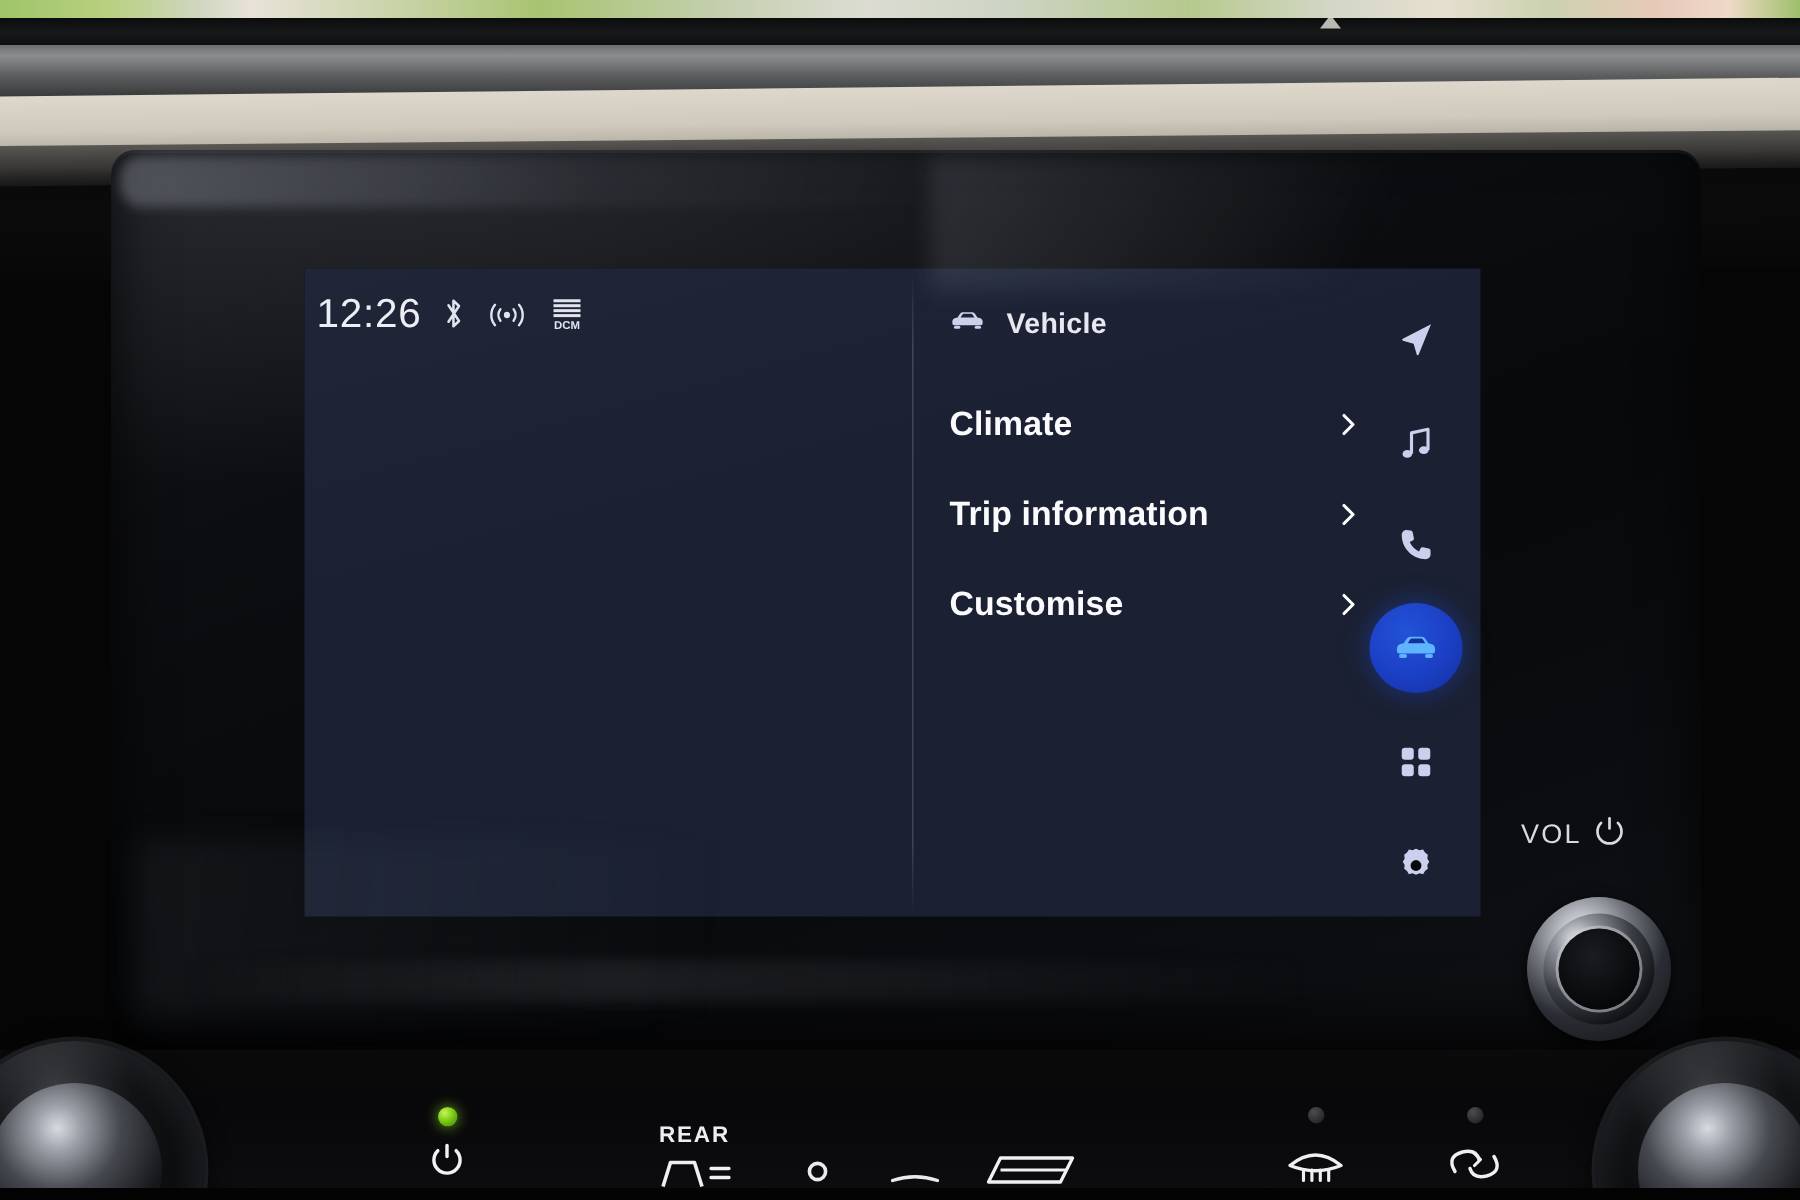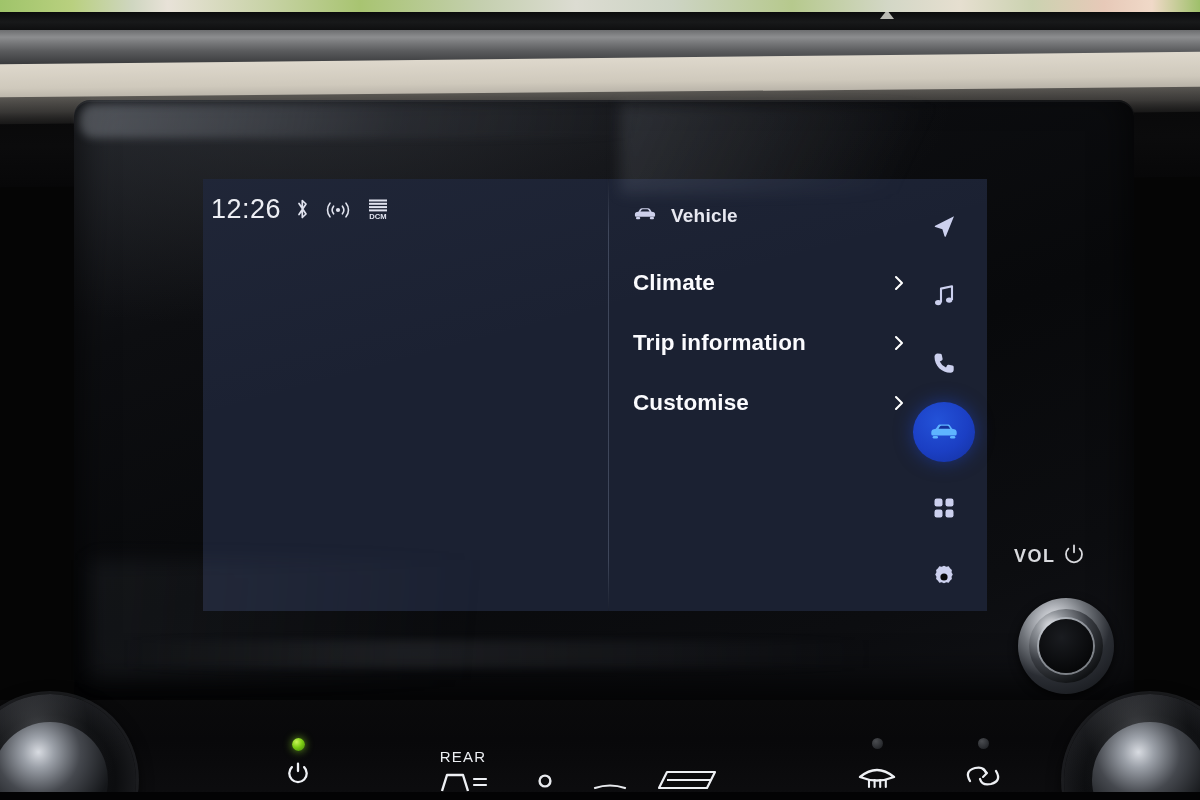"VOL" .vol-label .txt { font-weight: 700 -> 400 }
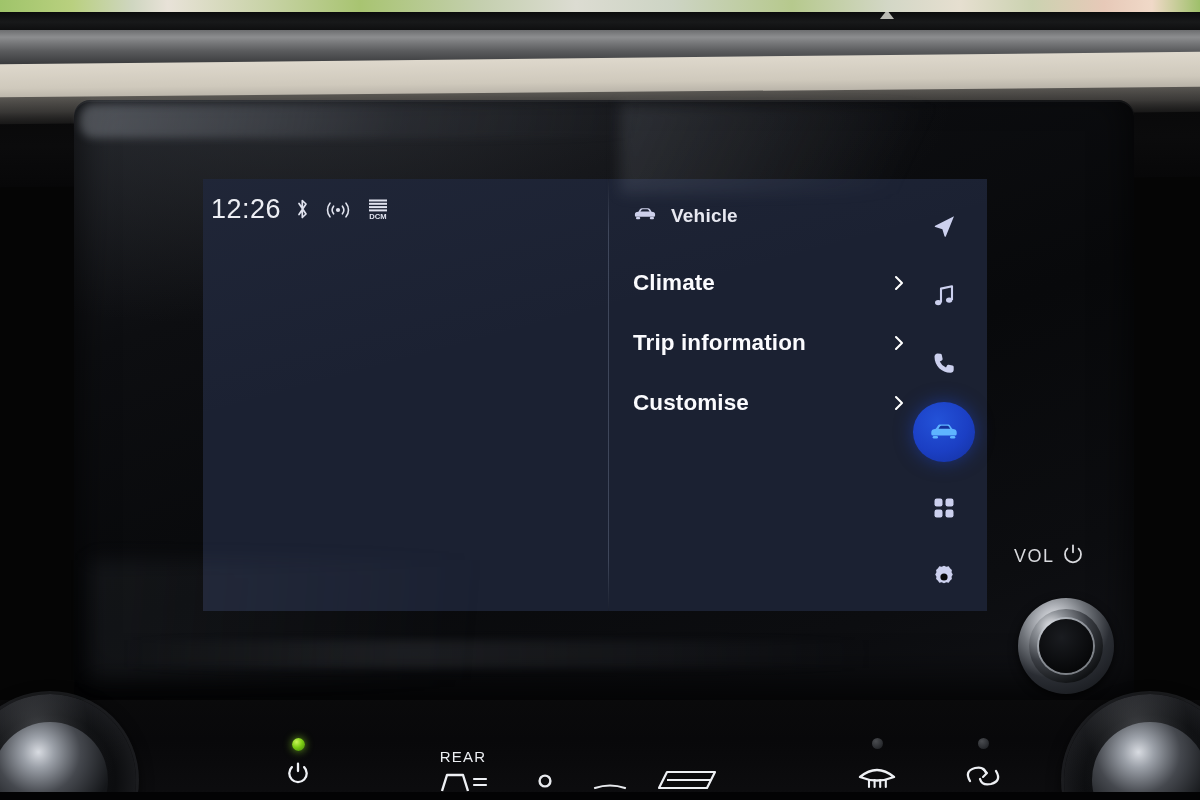"REAR" .hv-label { font-weight: 400 -> 700 }
